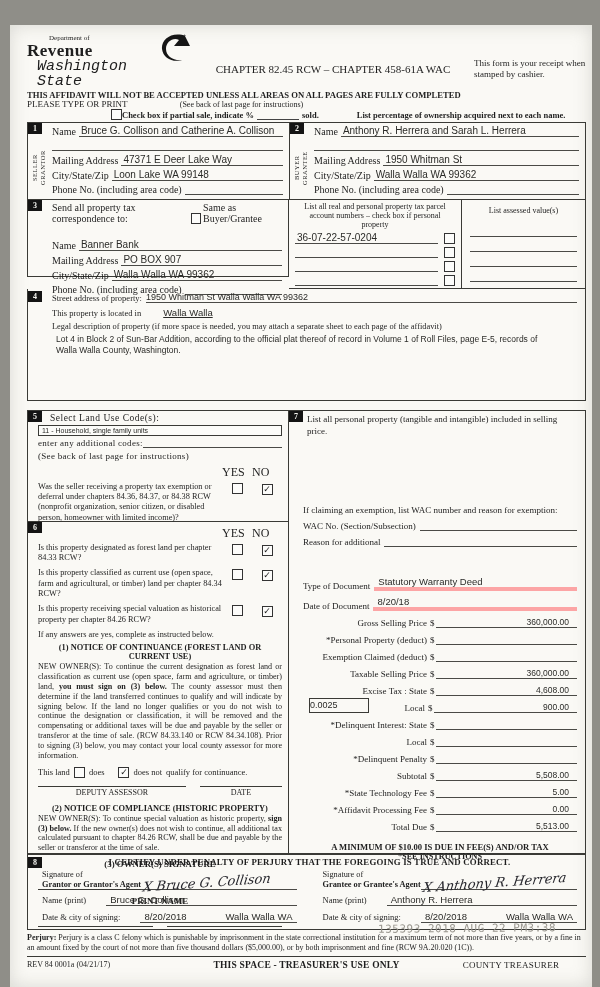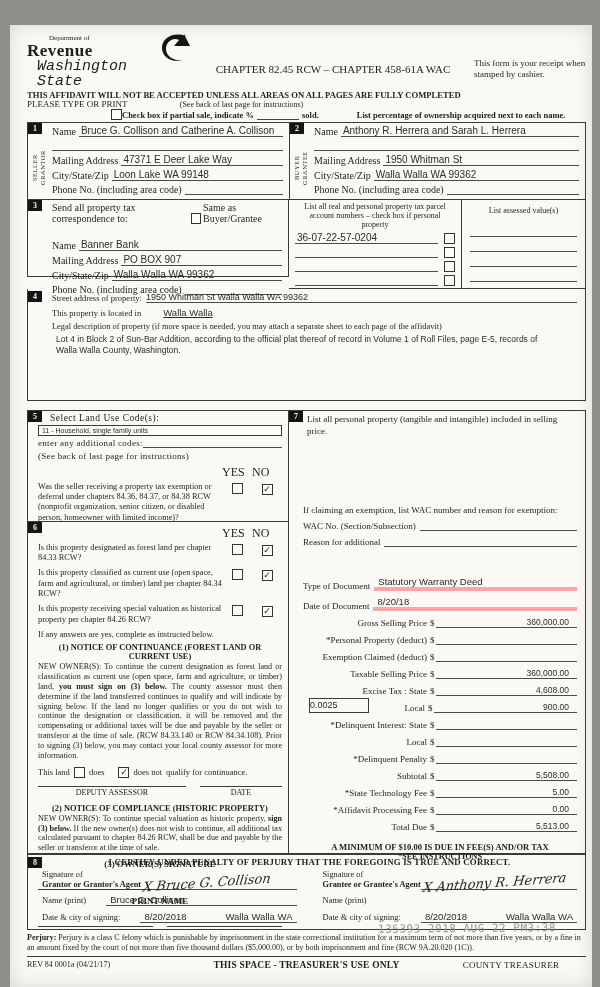"Anthony R. Herrera" span.ul { html: none -> <span> <span>Anthony R. Herrera</span> </span> }
